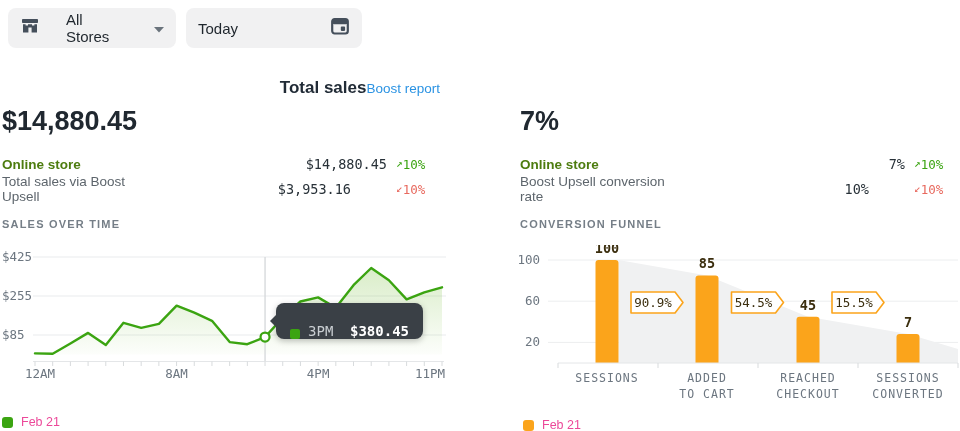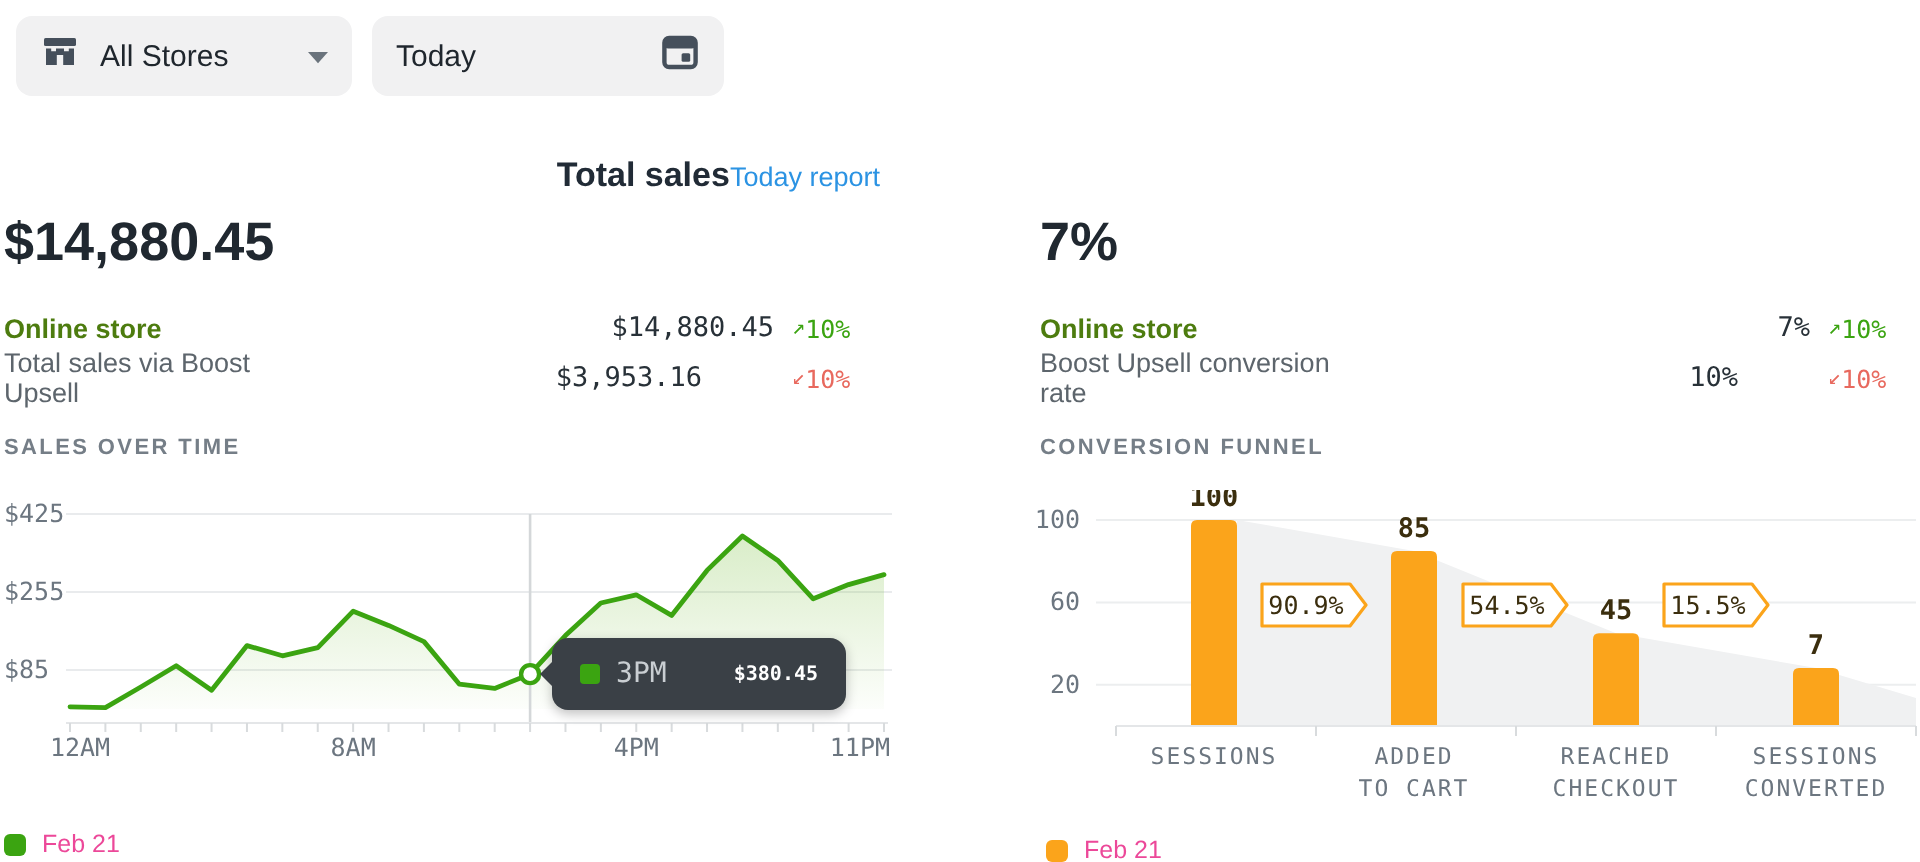"All Stores" .pill-store { gap: 10px -> 26px }
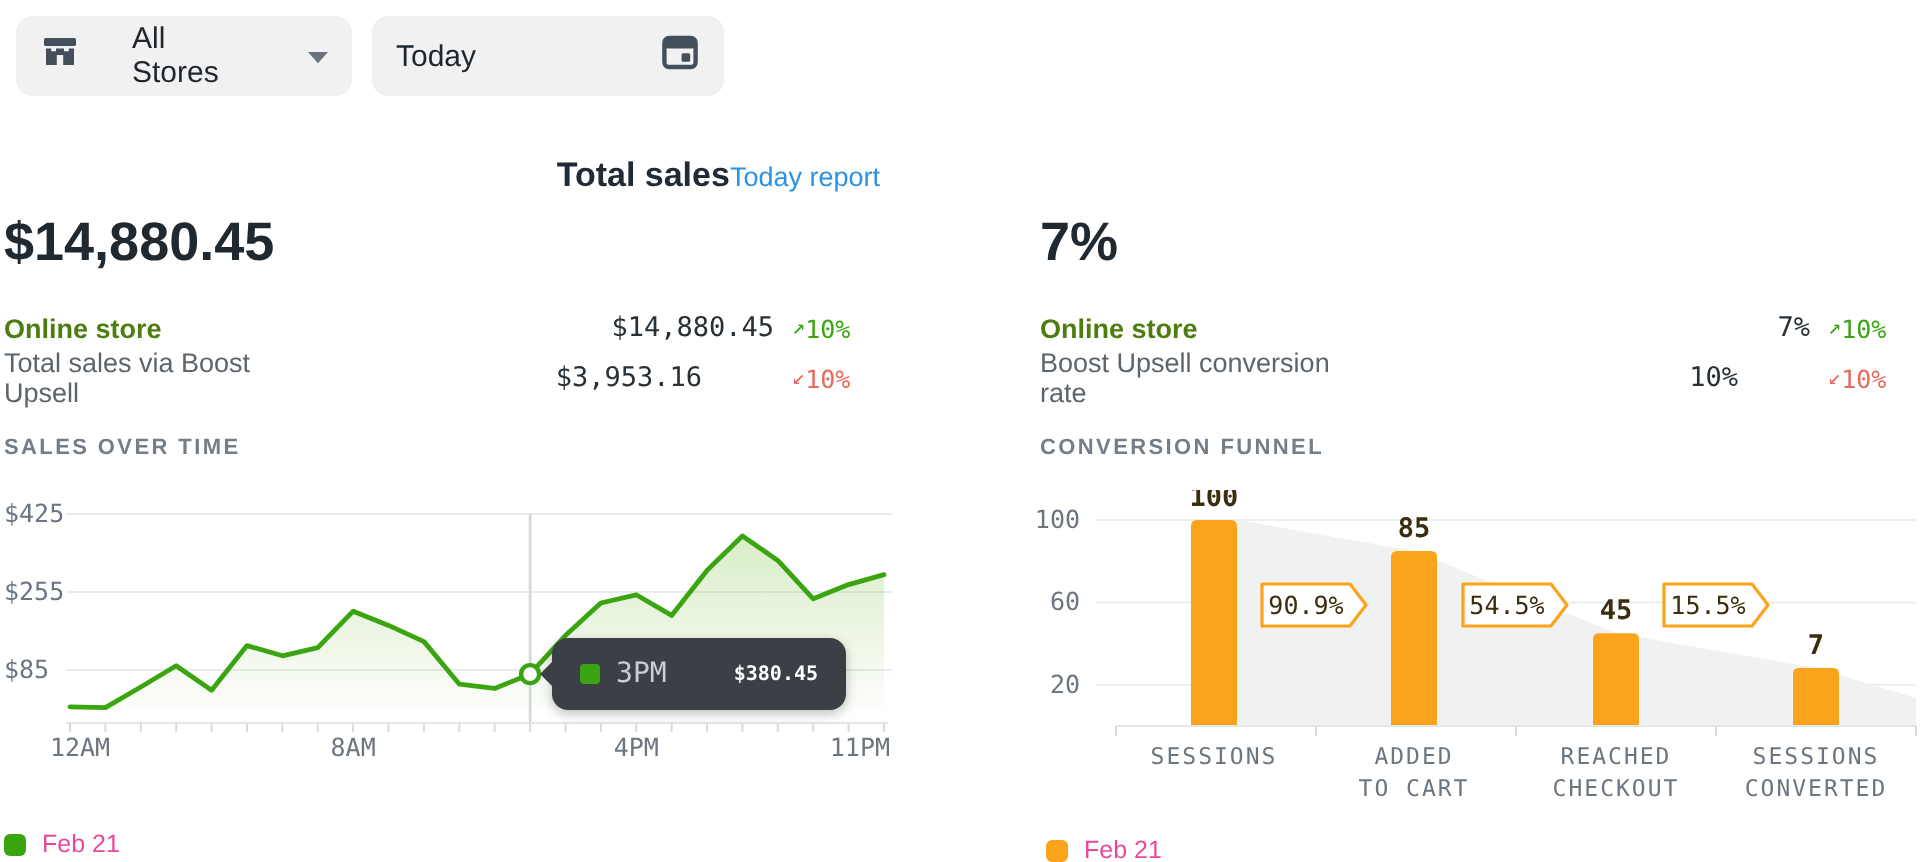"Today report" a.view-report { text: Today -> Boost }
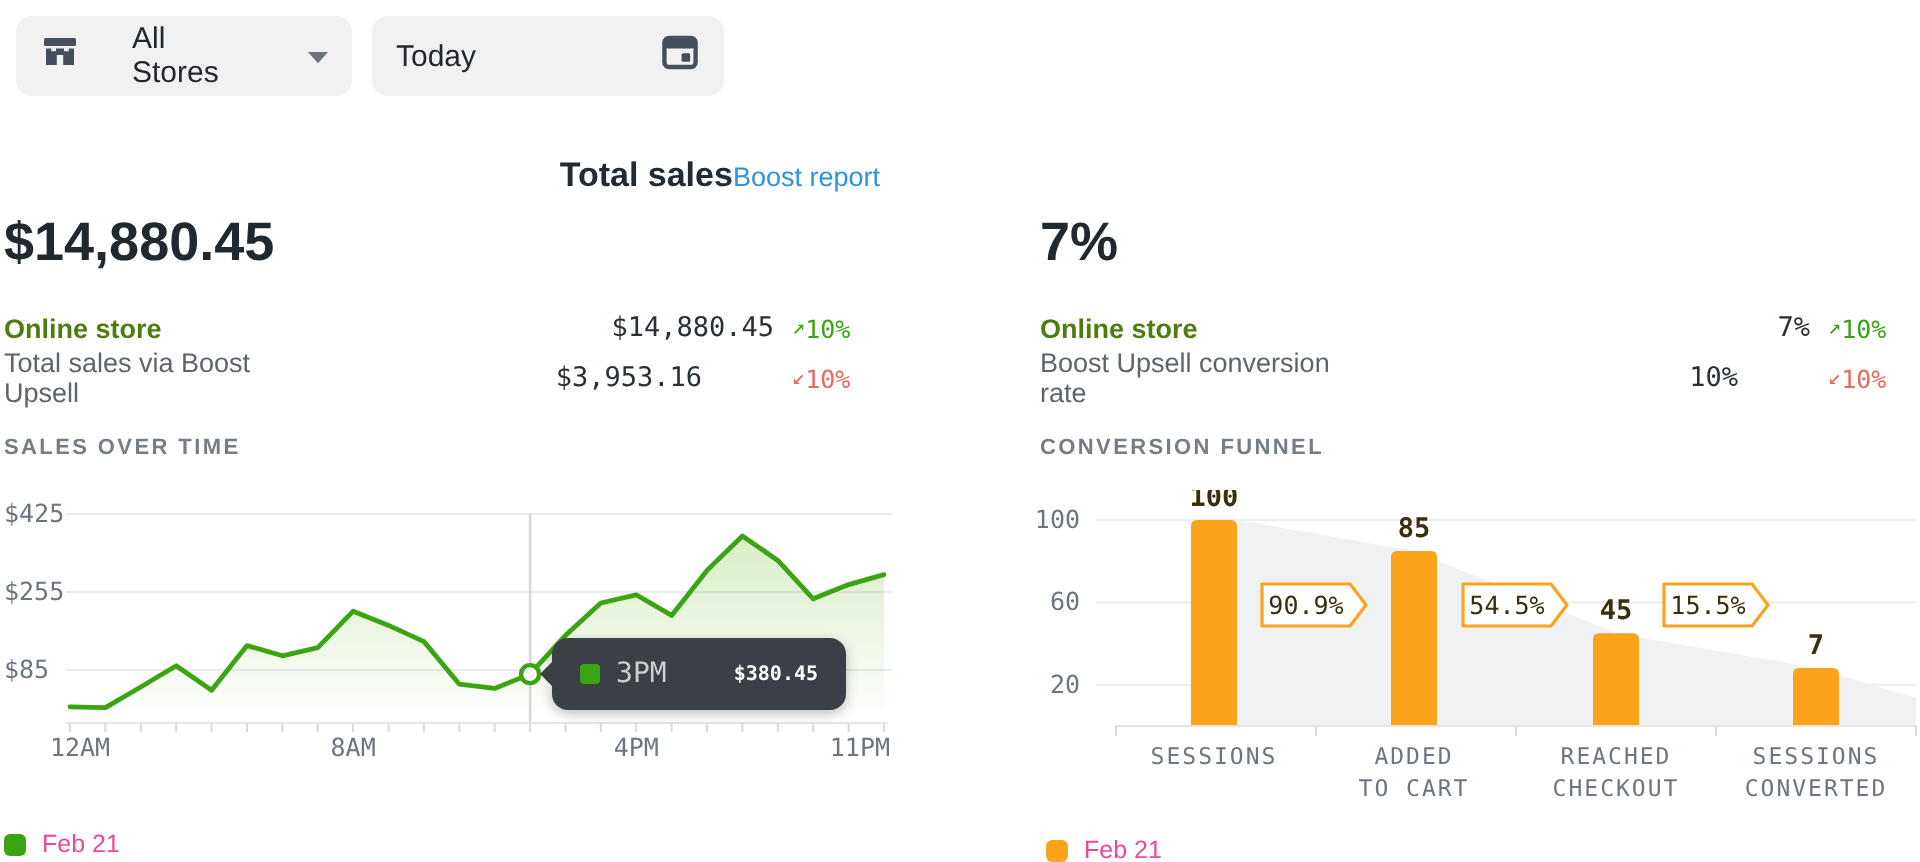"3PM" div.tooltip { align-items: none -> flex-end; top: 71px -> 55px }
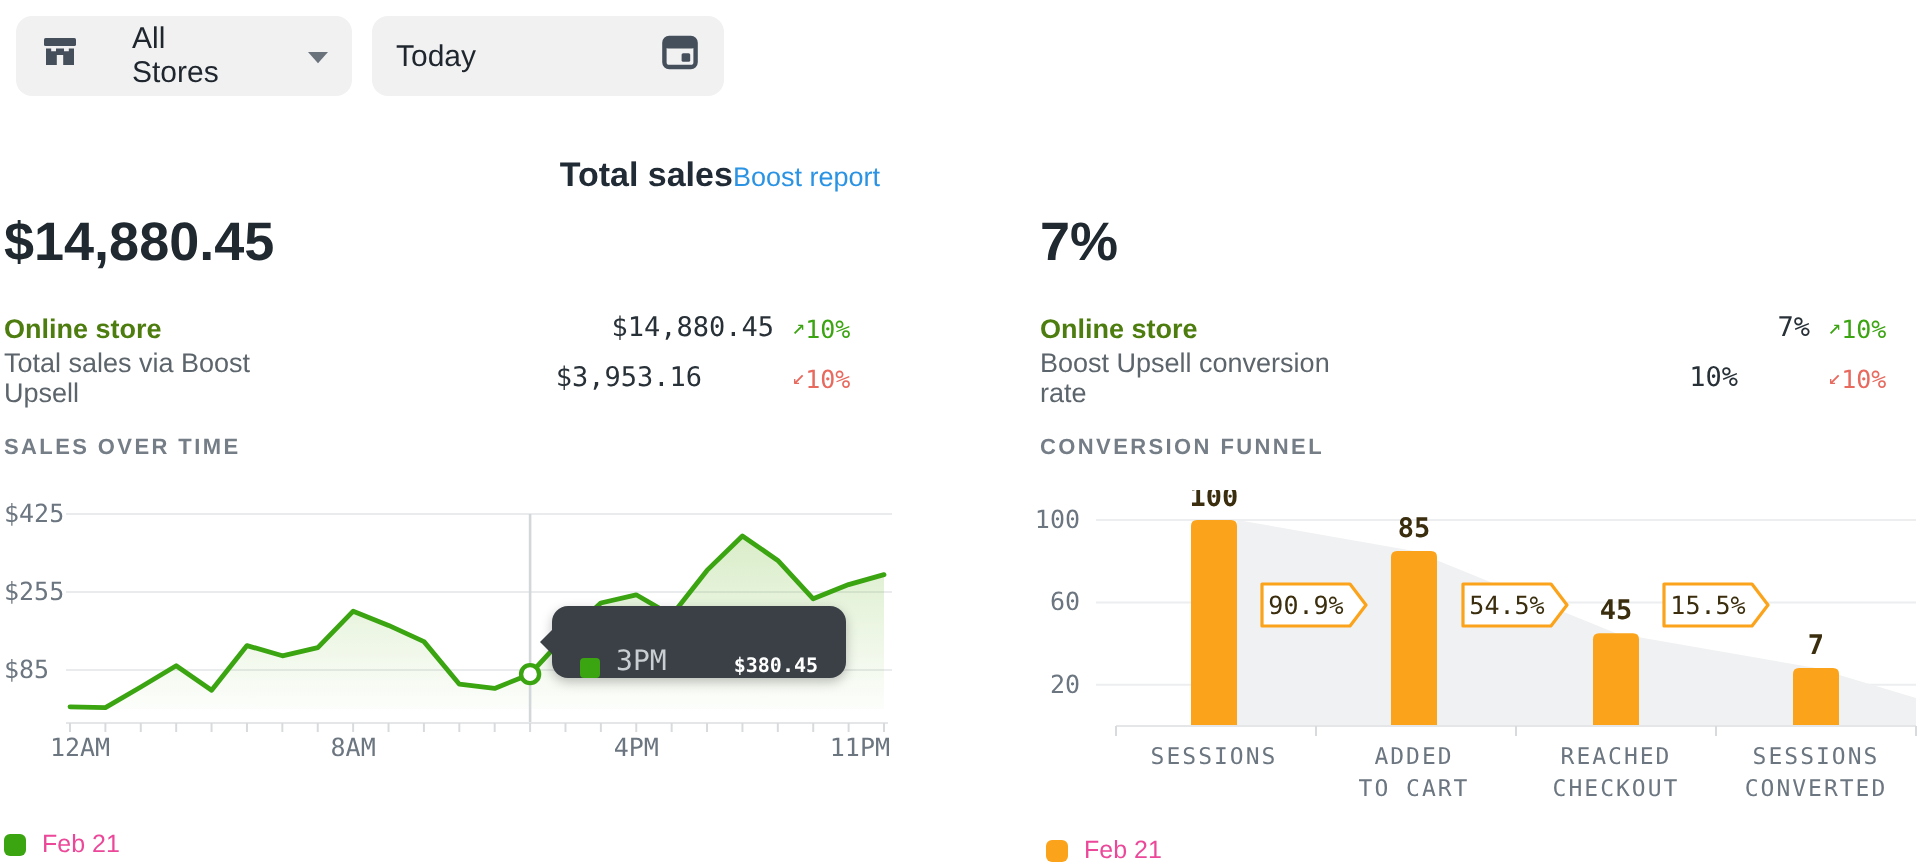"$380.45" .tt-val { font-size: 10px -> 14px }
